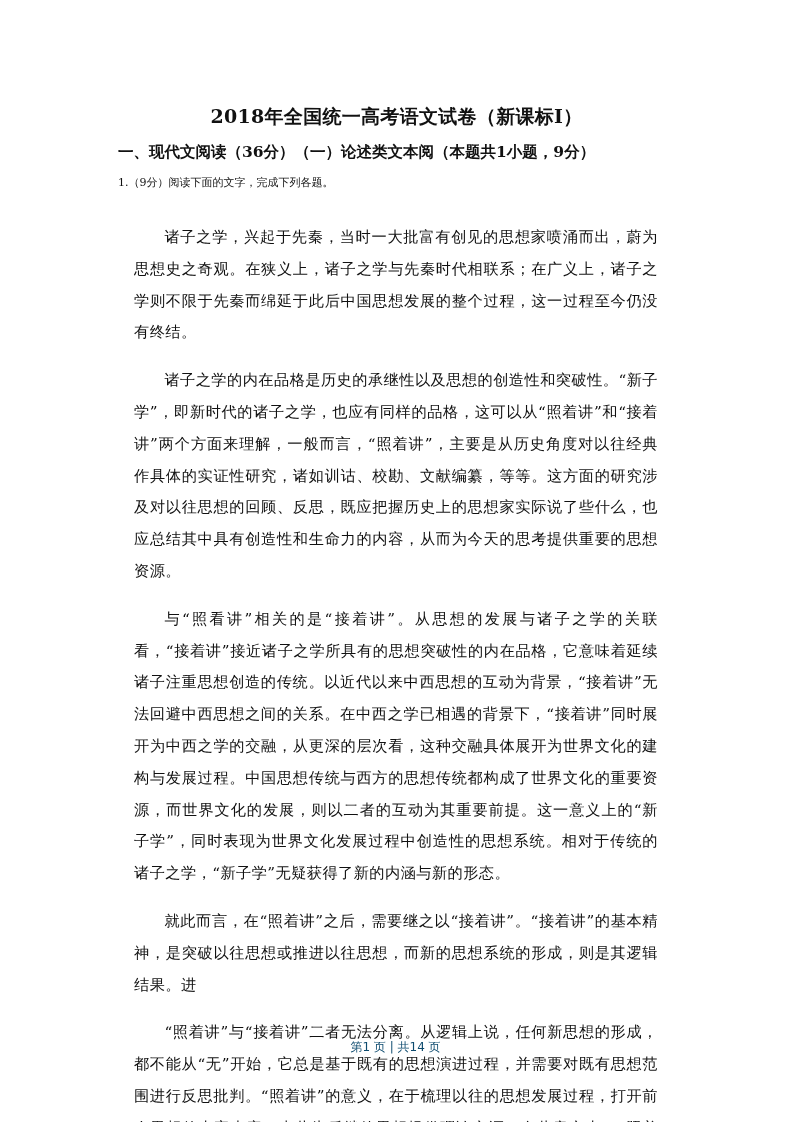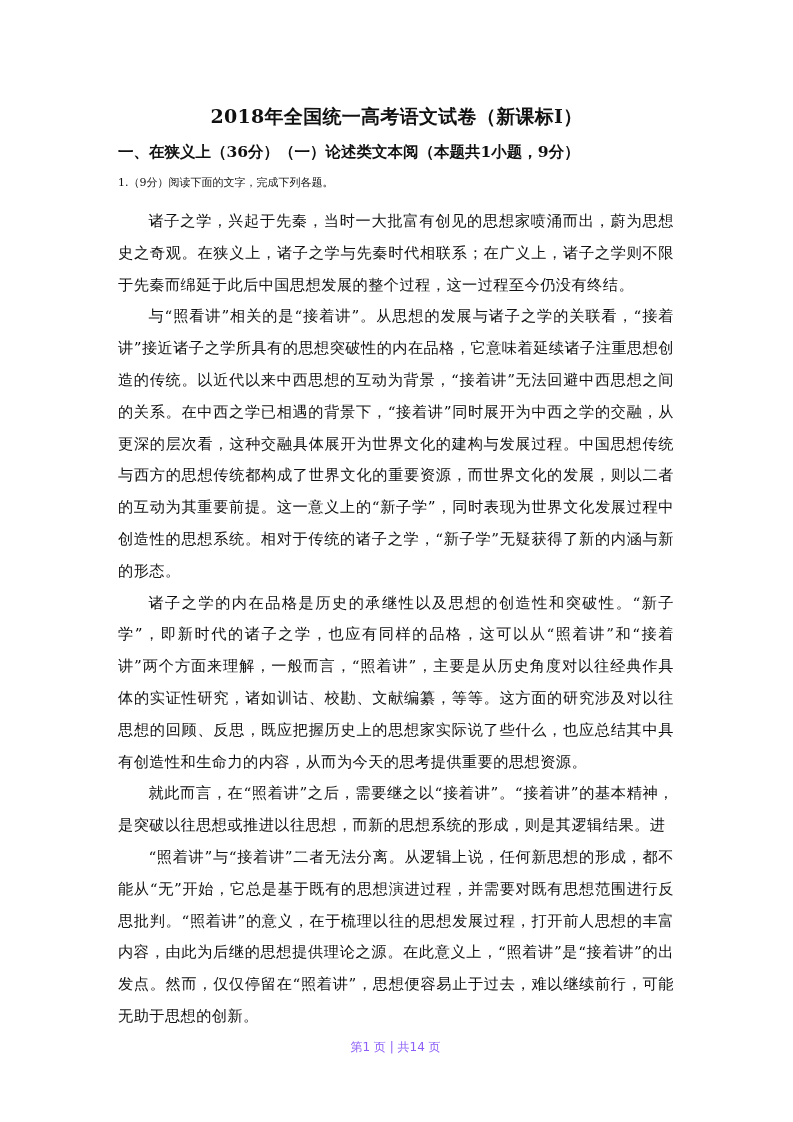"一、在狭义上（36分）（一）论述类文本阅（本题共1小题，9分）" div.section { text: 在狭义上 -> 现代文阅读 }
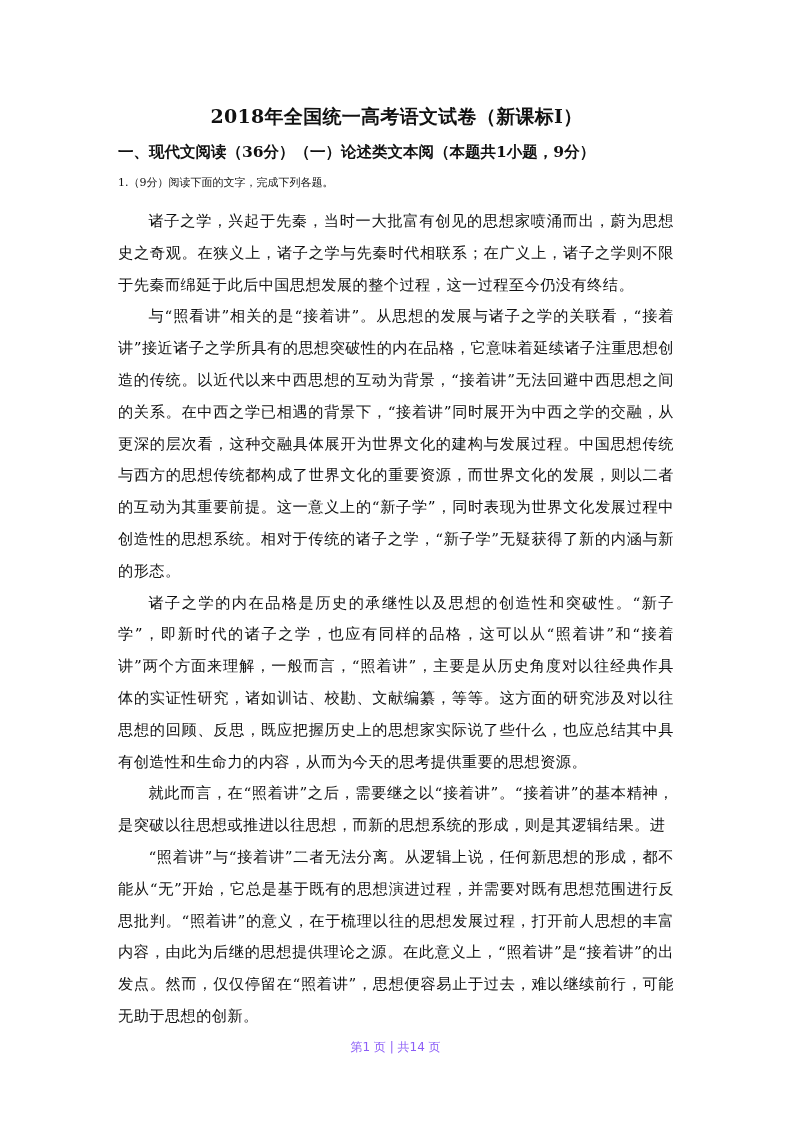"诸子之学，兴起于先秦，当时一大批富有创见的思想家喷涌而出，蔚为思想史之奇观。在狭" .para { margin: 0 -> 16px }
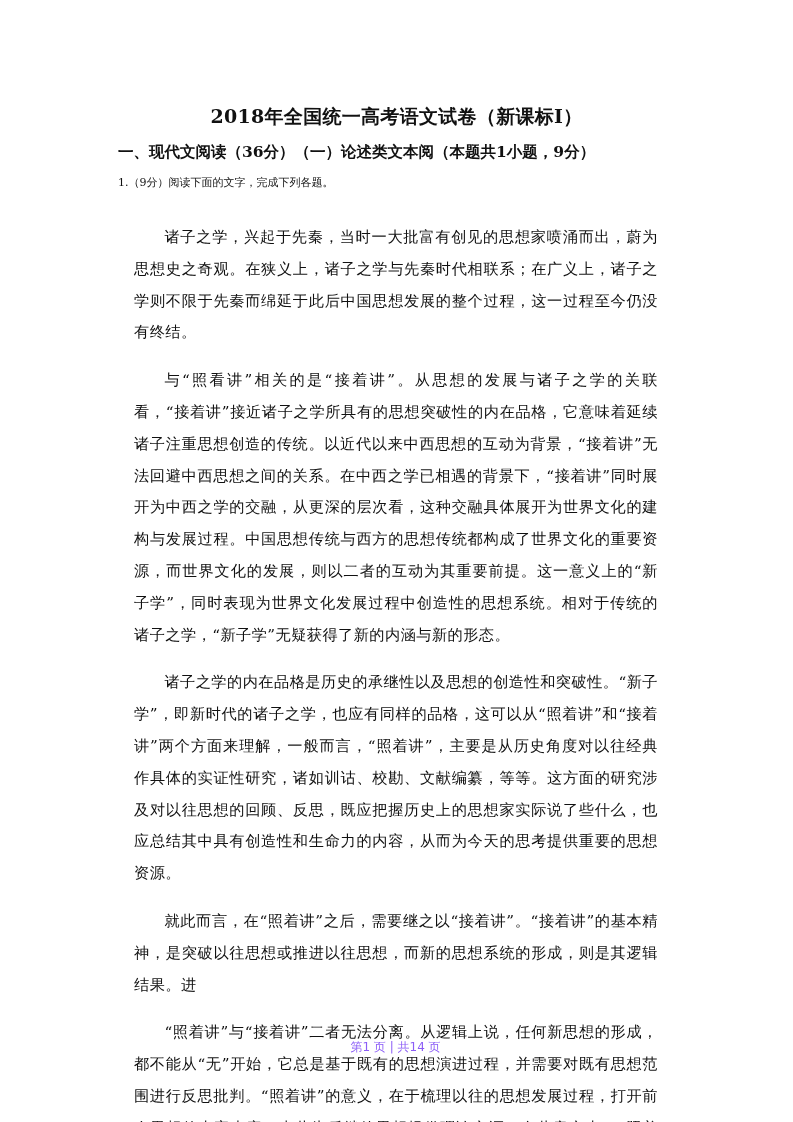"与“照看讲”相关的是“接着讲”。从思想的发展与诸子之学的关联看，“接着讲”接近诸" p.para { order: before "诸子之学的内在品格是历史的承继性以及思想的创造性和突破性。“新子学”，即新时代的" -> after "诸子之学的内在品格是历史的承继性以及思想的创造性和突破性。“新子学”，即新时代的" }
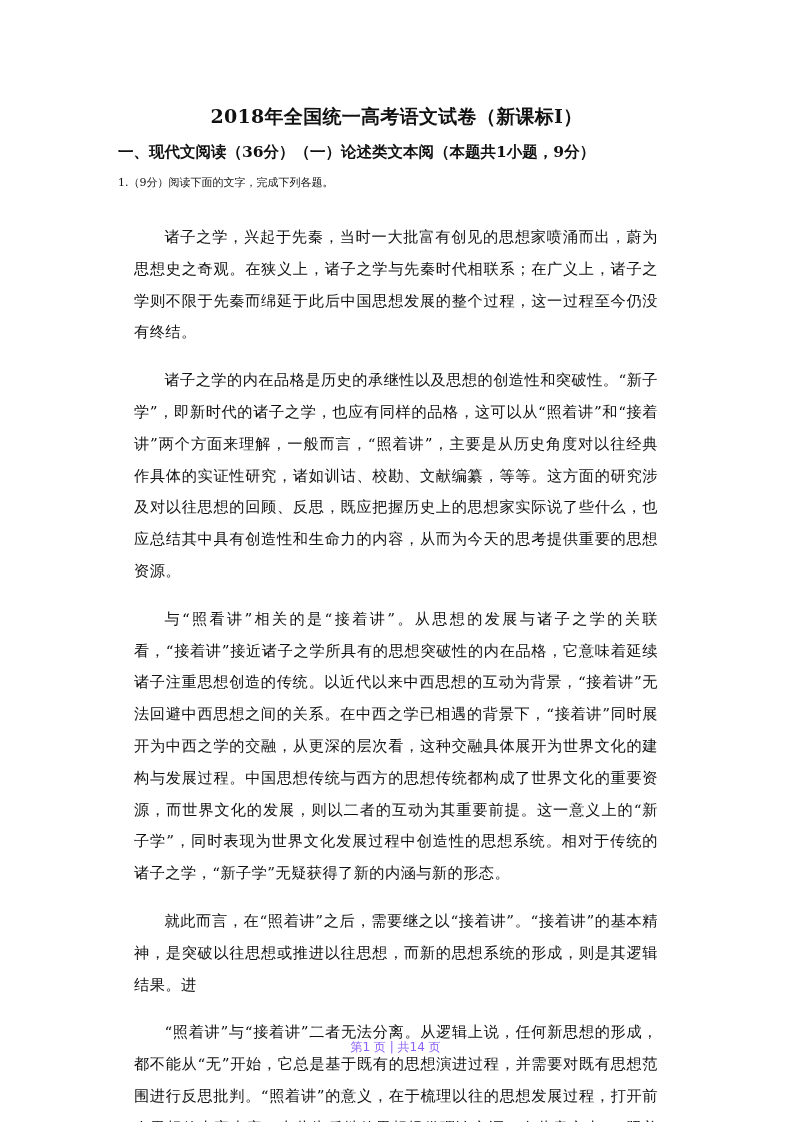"第1 页 | 共14 页" .footer { color: #8b5cf6 -> #0c4a6e }
